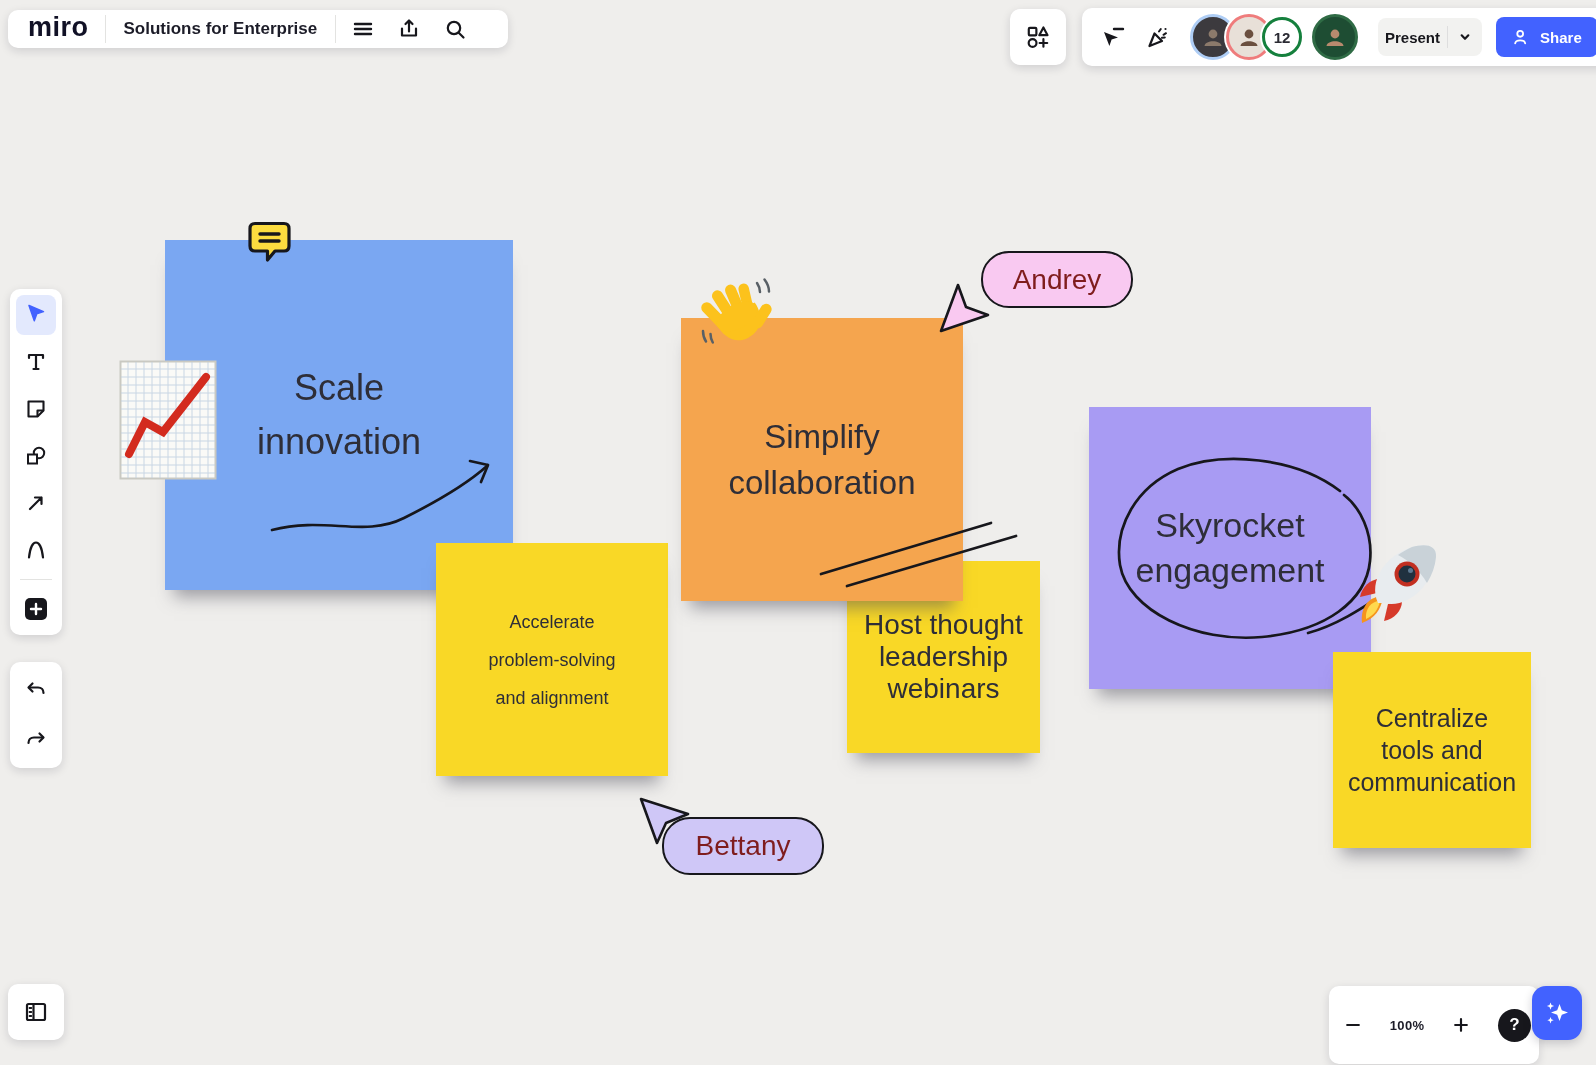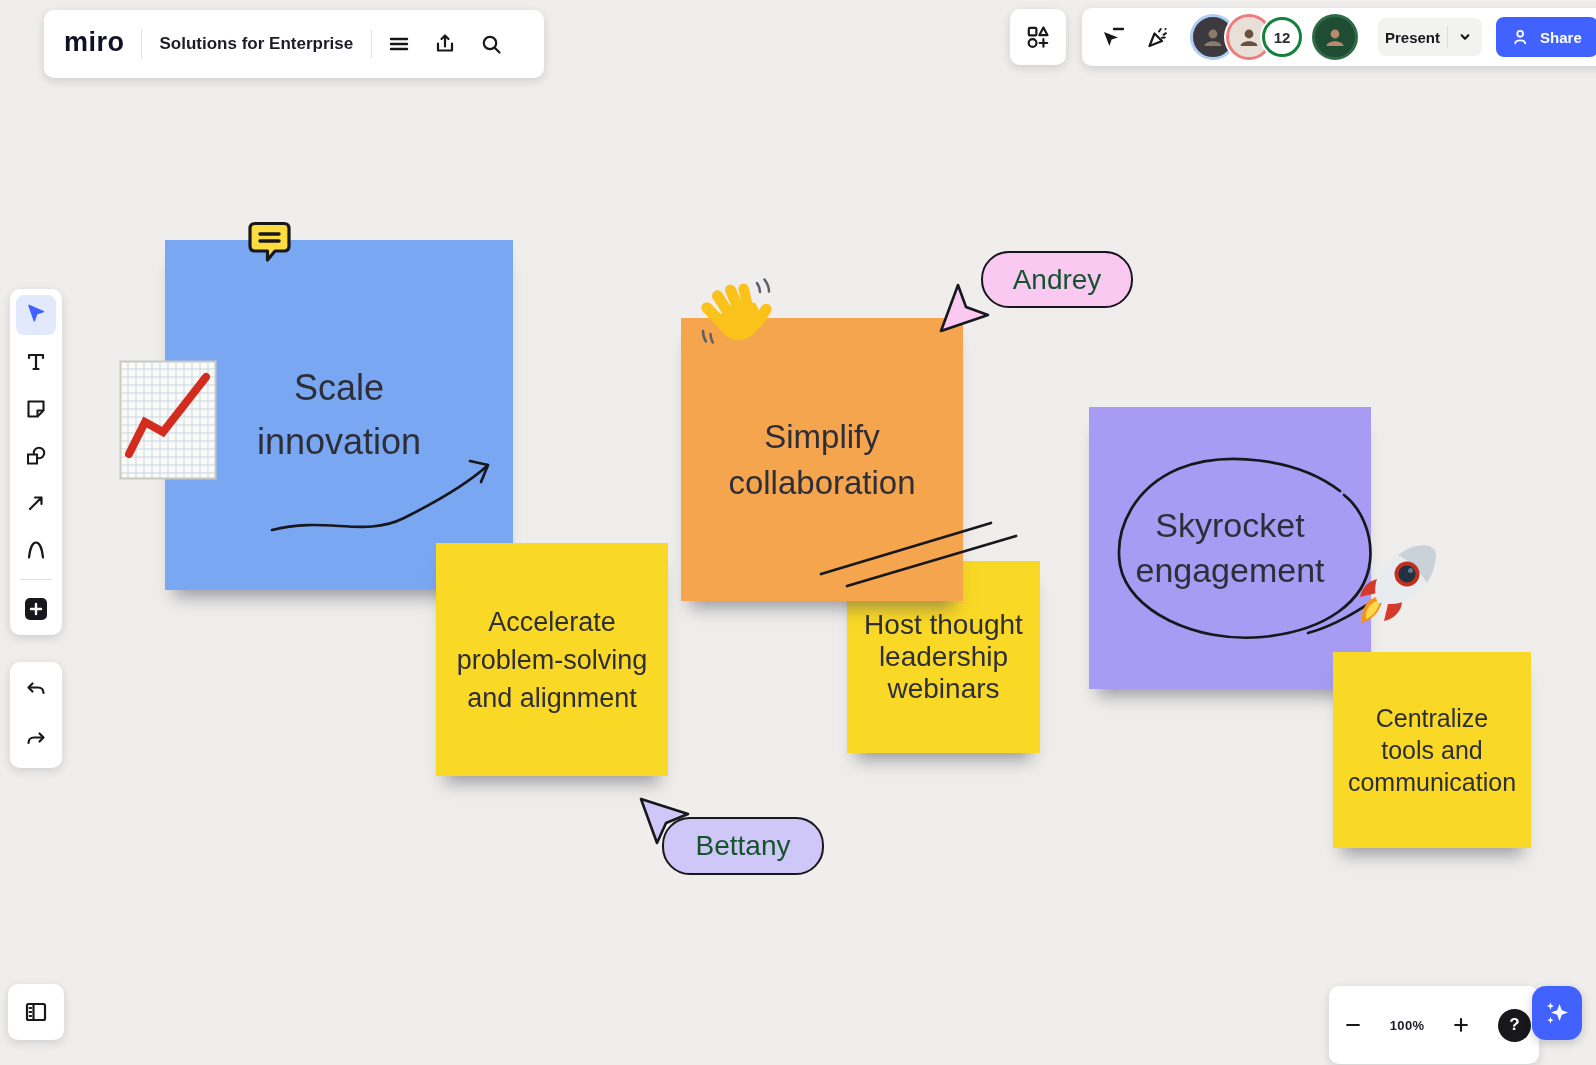"miro" .hl { height: 68px -> 38px; margin-left: 36px -> none }
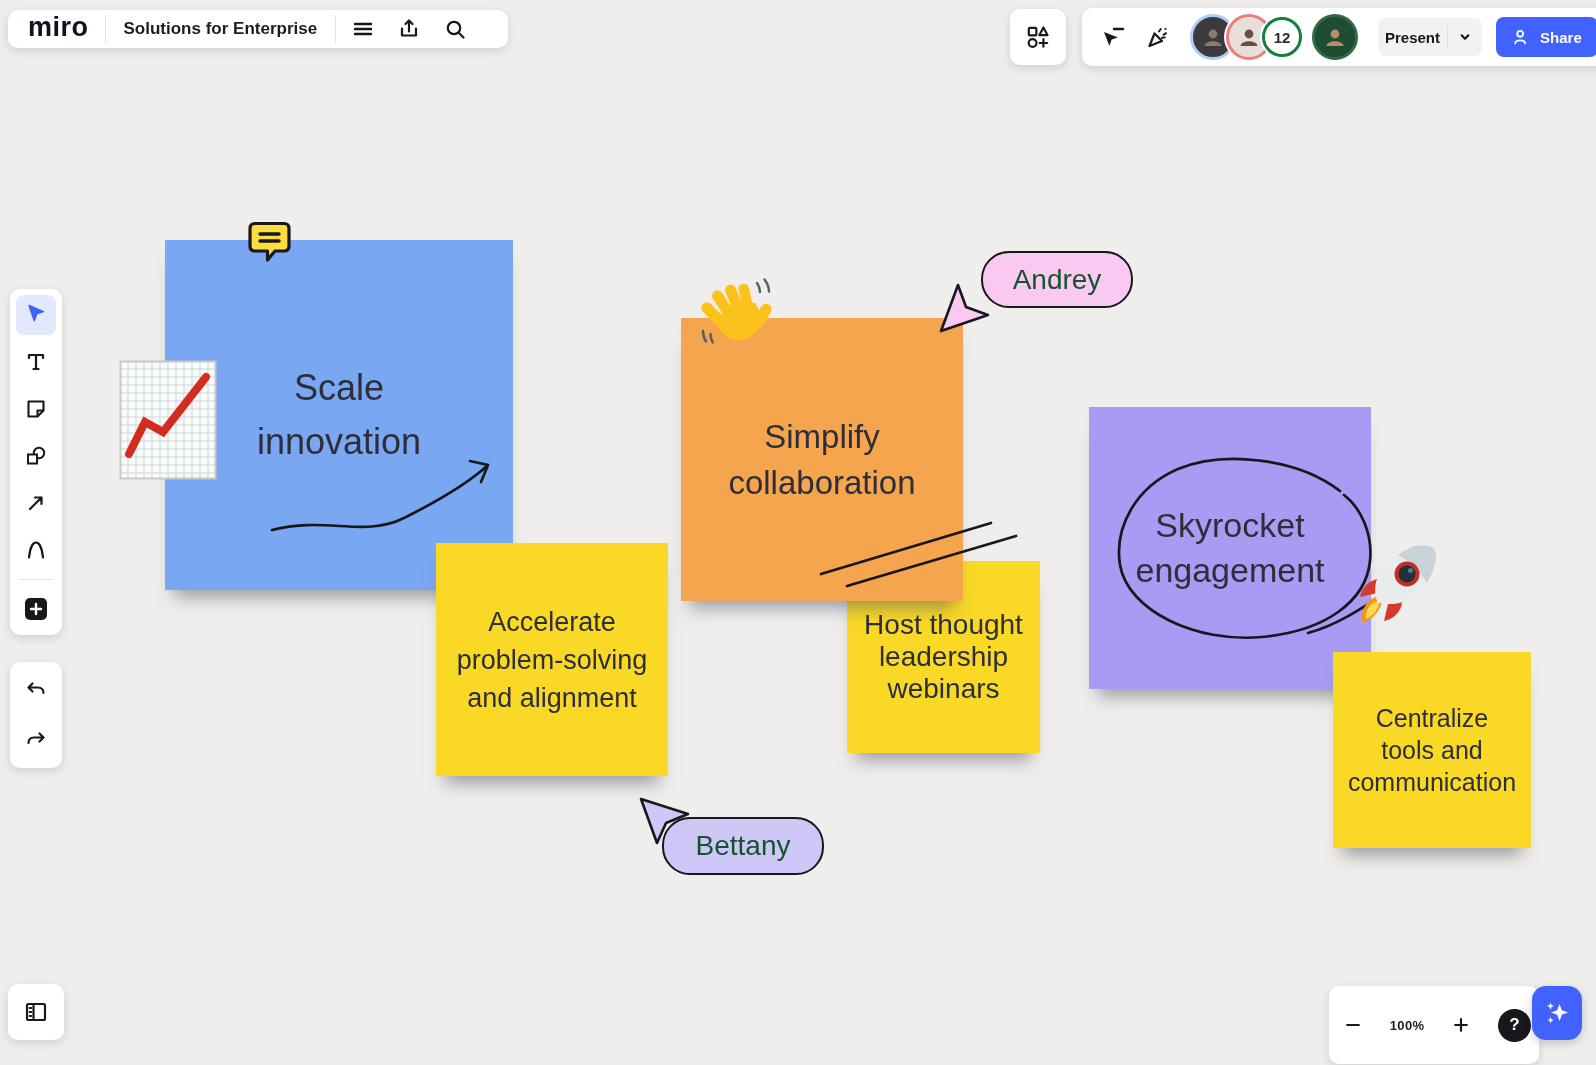"Andrey" .pill { color: #14532d -> #7f1d1d }
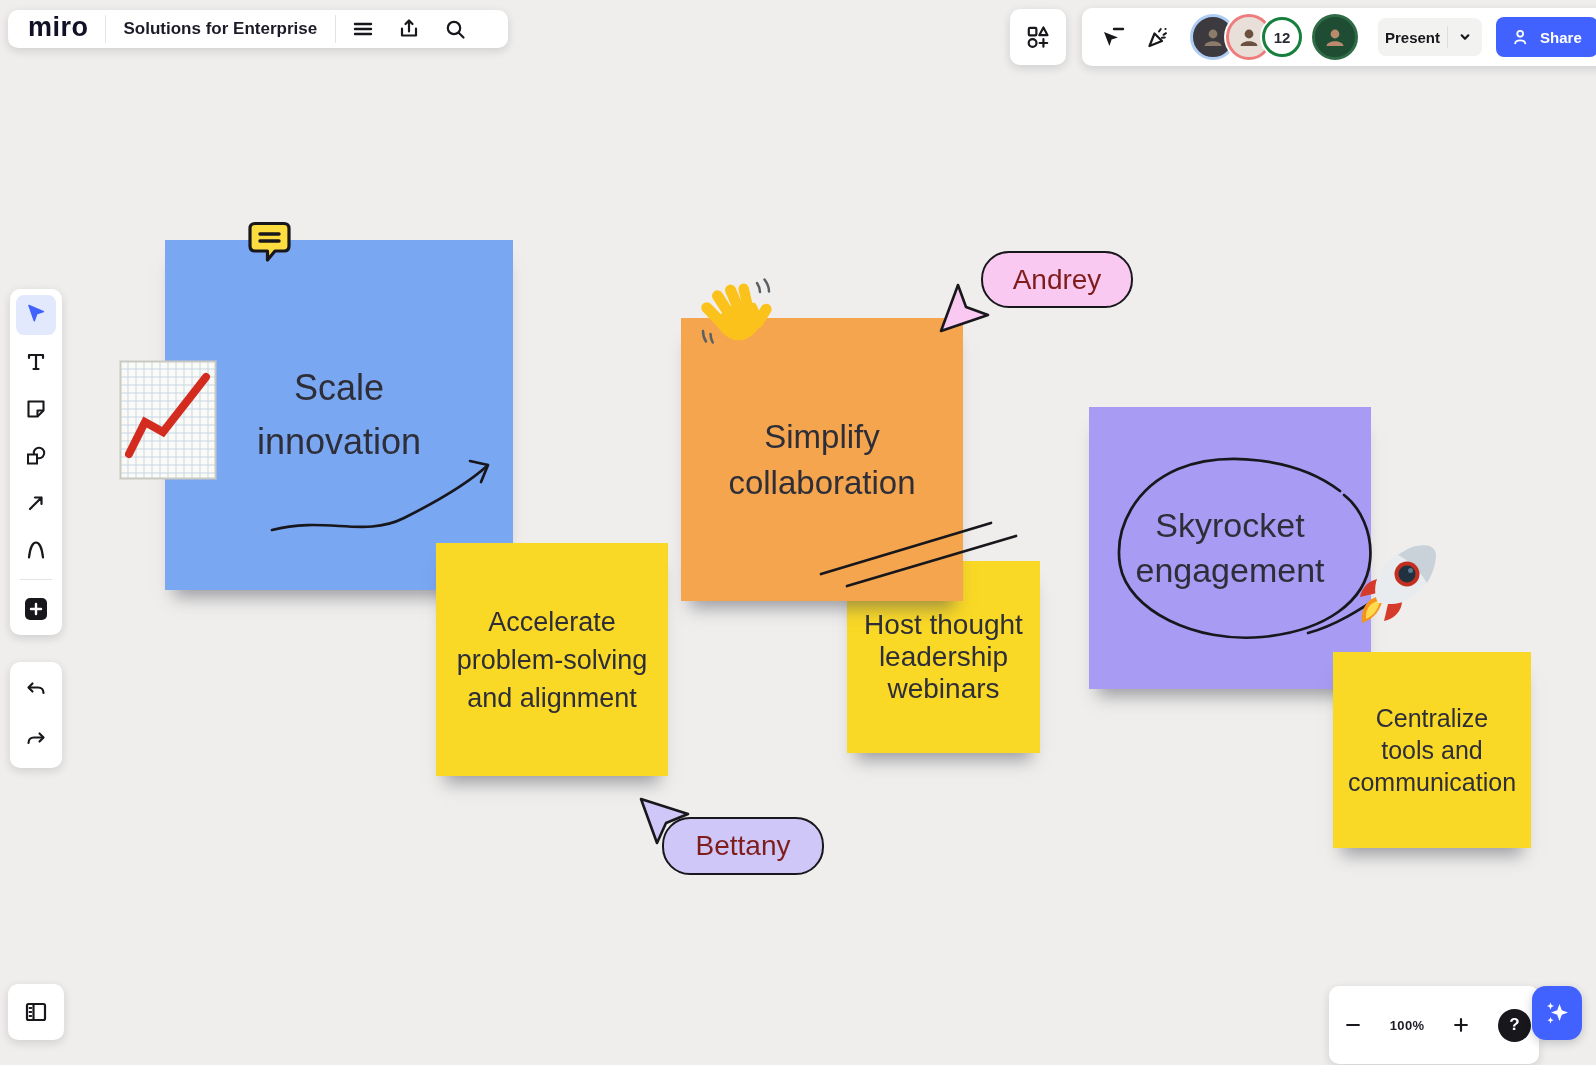"Accelerate" .st-accel { font-size: 27px -> 18px }
